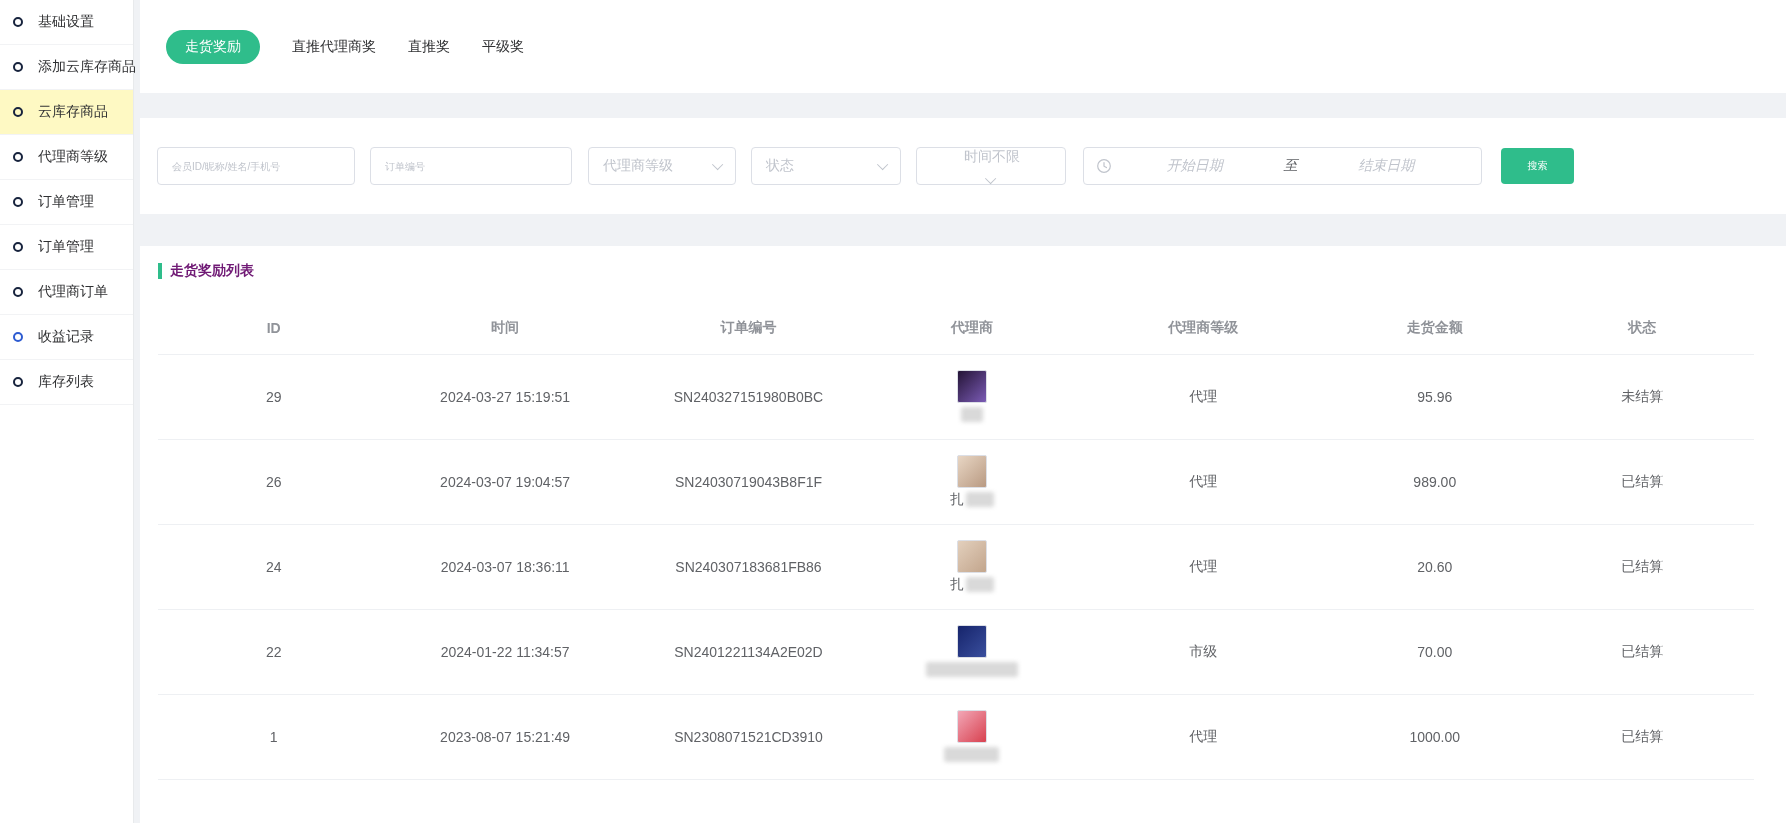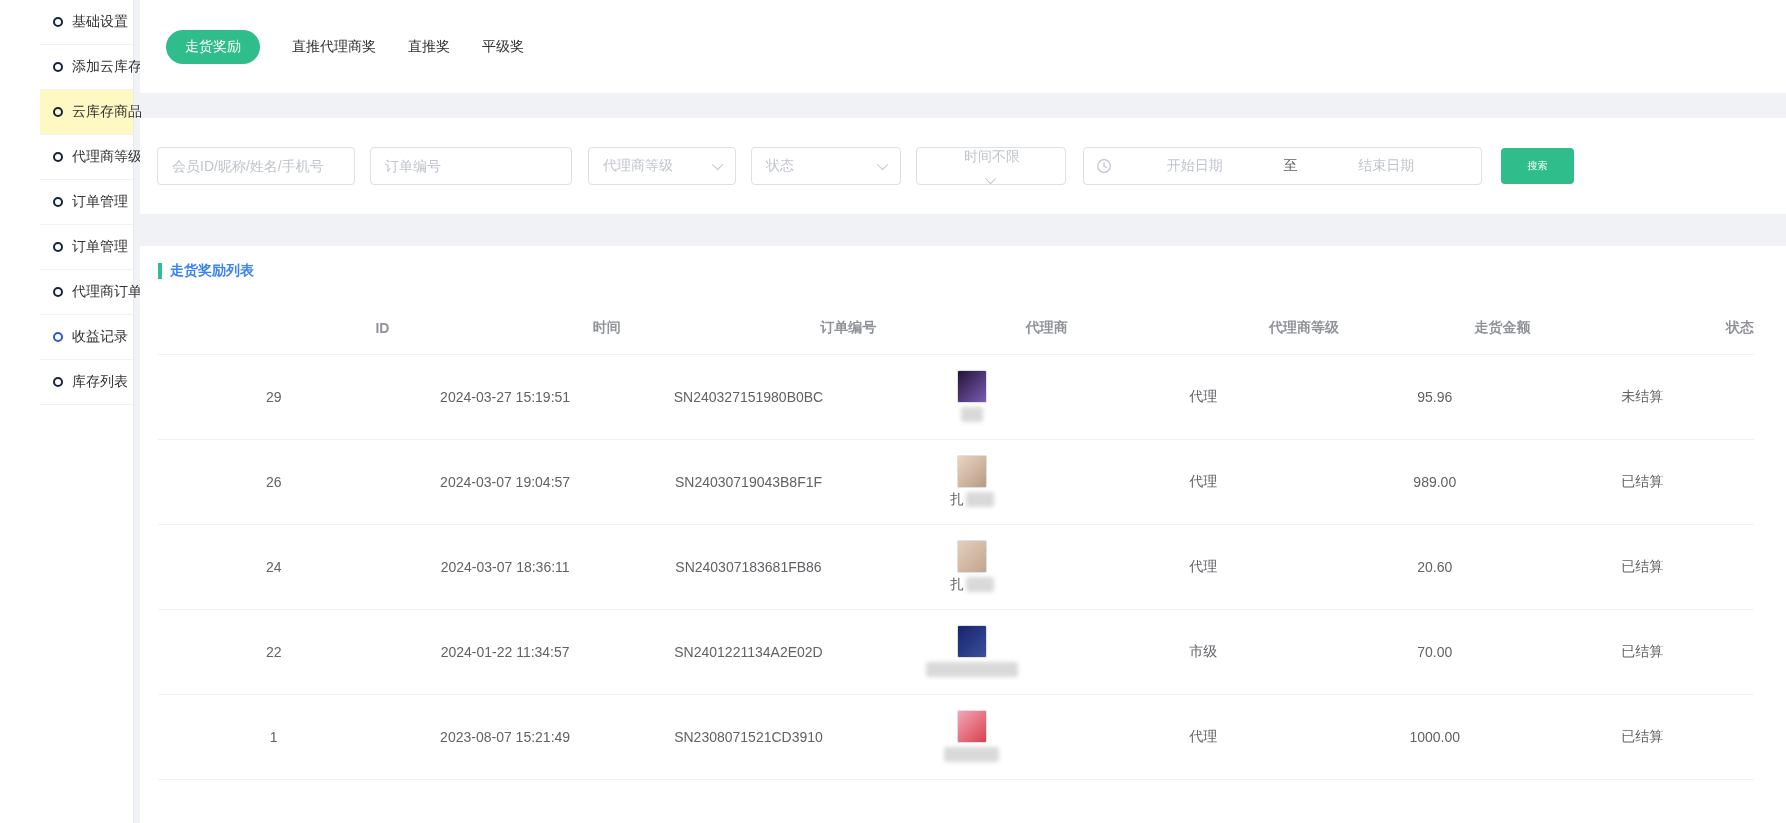"基础设置" .side-item { gap: 9px -> 15px; margin-left: 40px -> none }
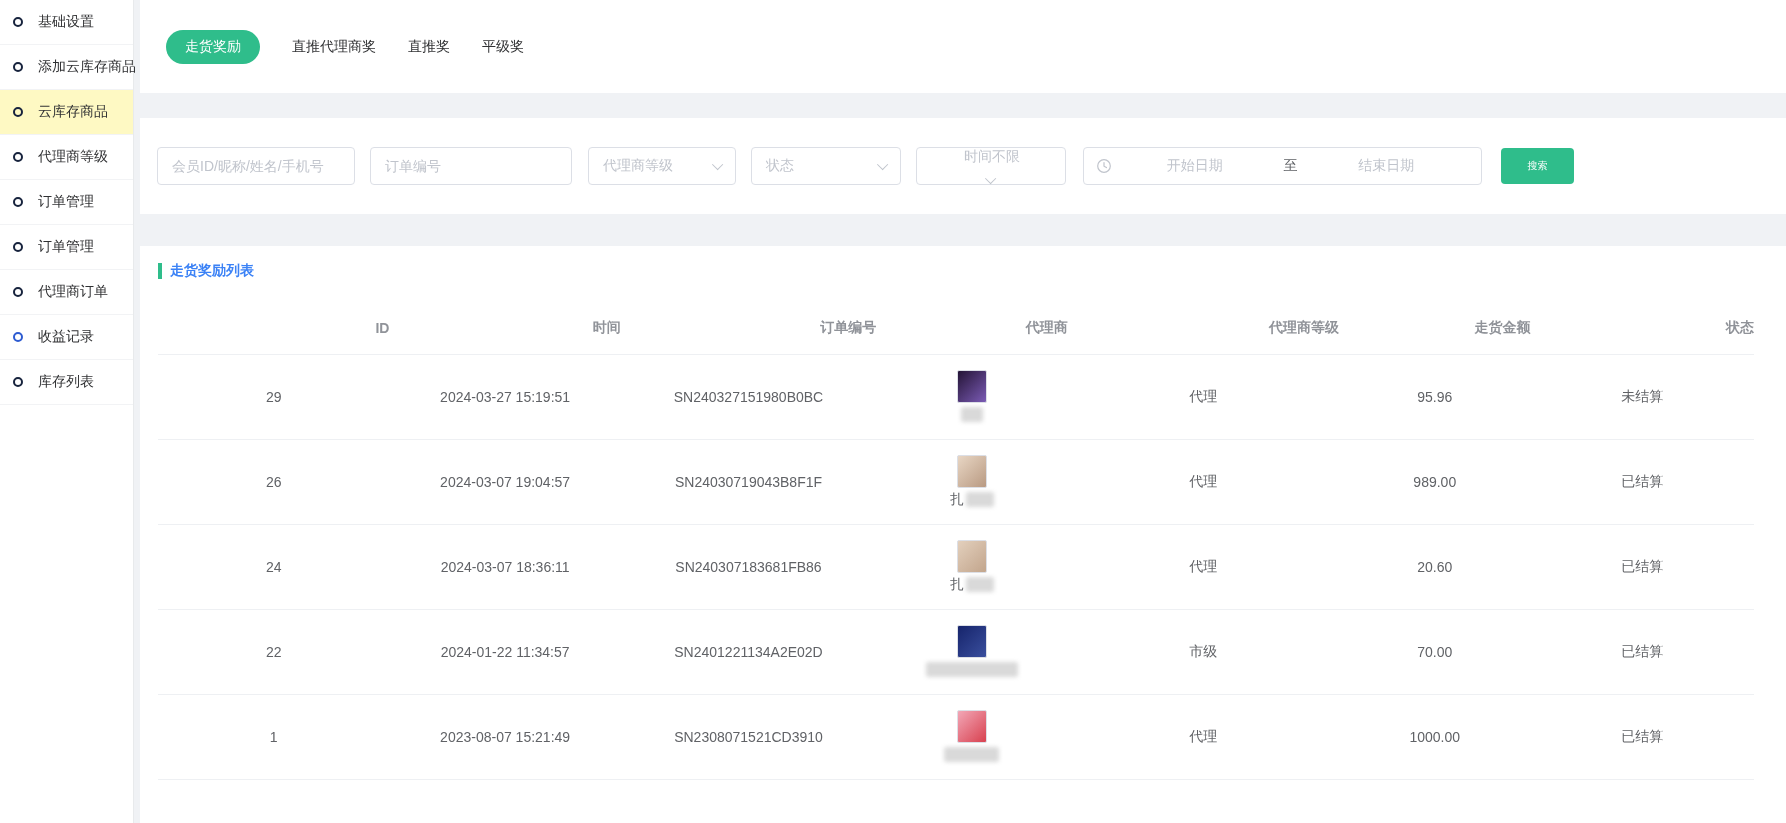"会员ID/昵称/姓名/手机号" .f-input input { font-size: 14px -> 10px }
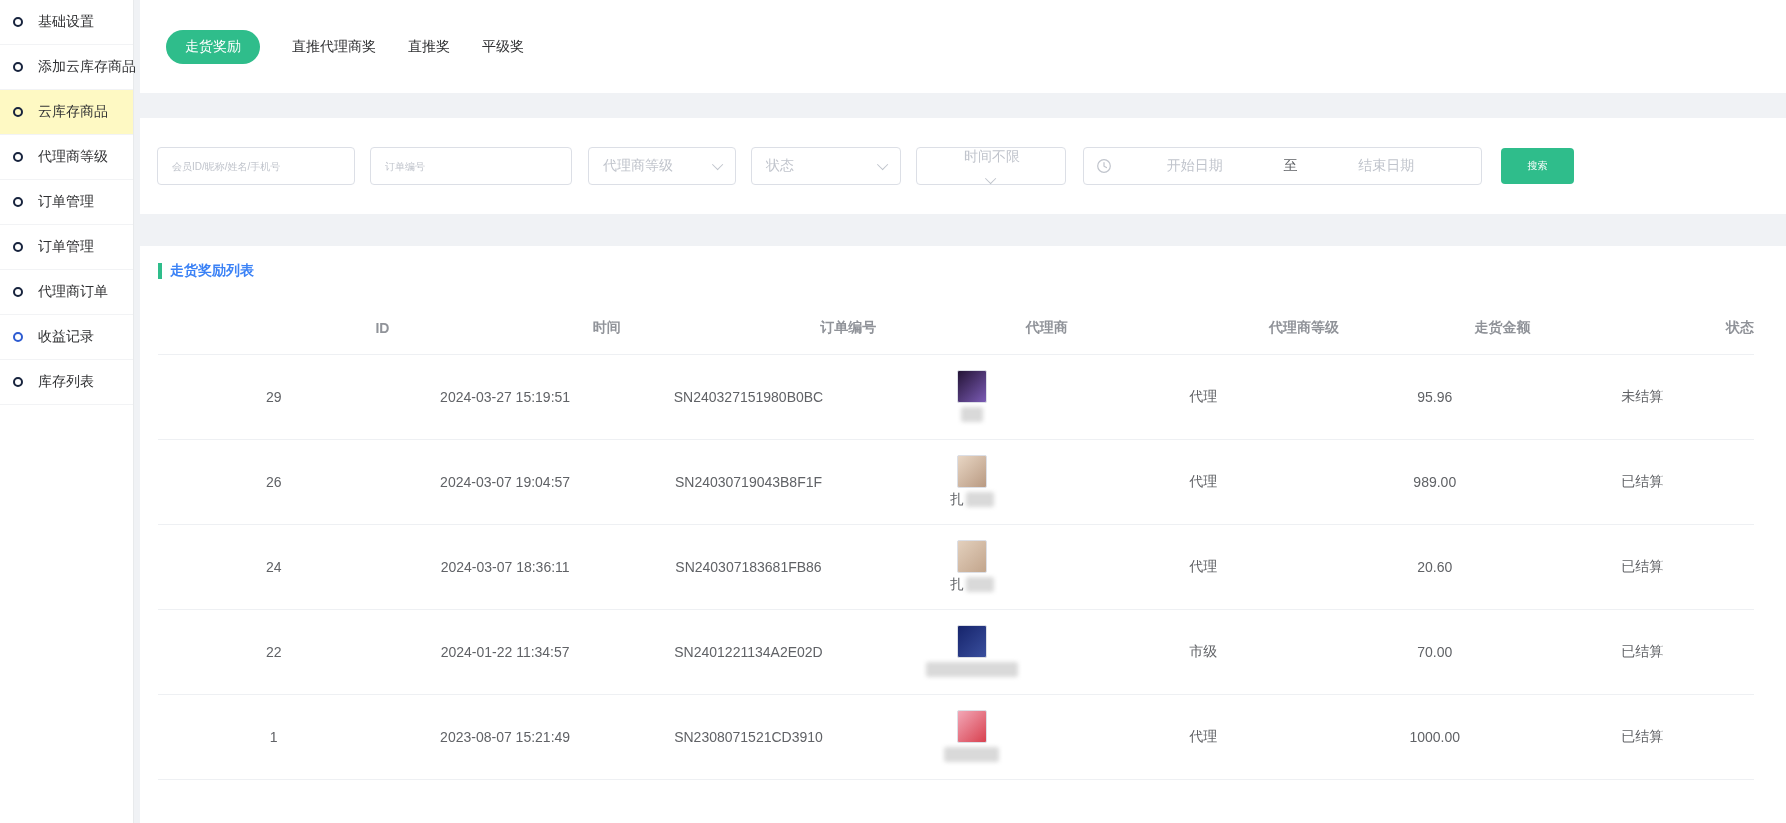"开始日期" .f-dates { font-style: none -> italic }
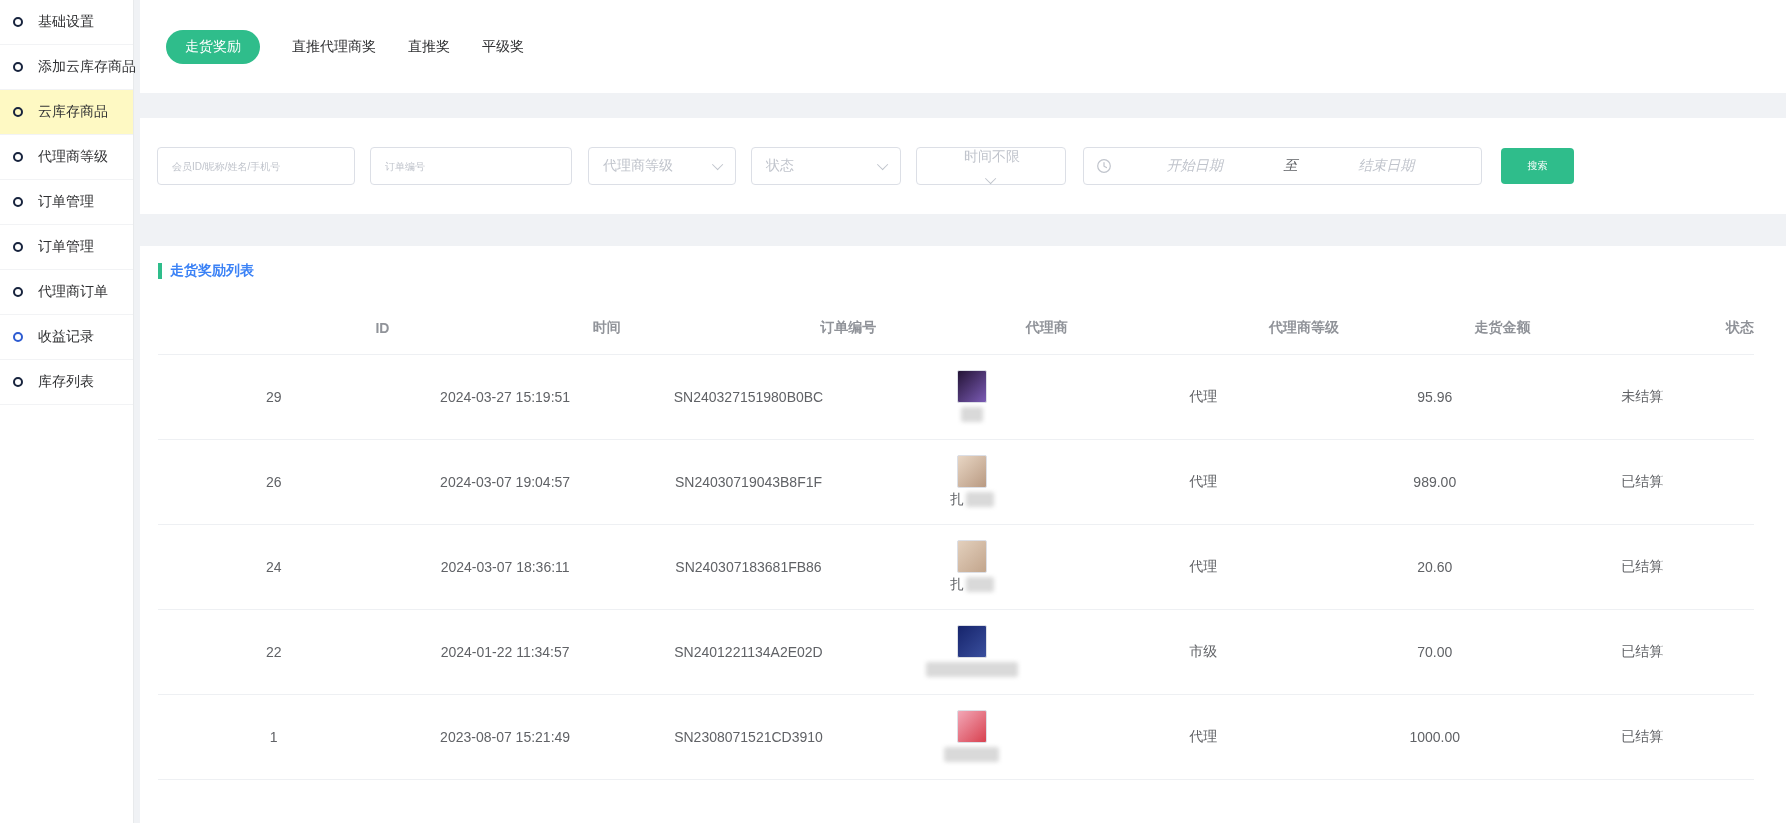"走货奖励列表" .section-title span { color: #3b82f6 -> #701a75 }
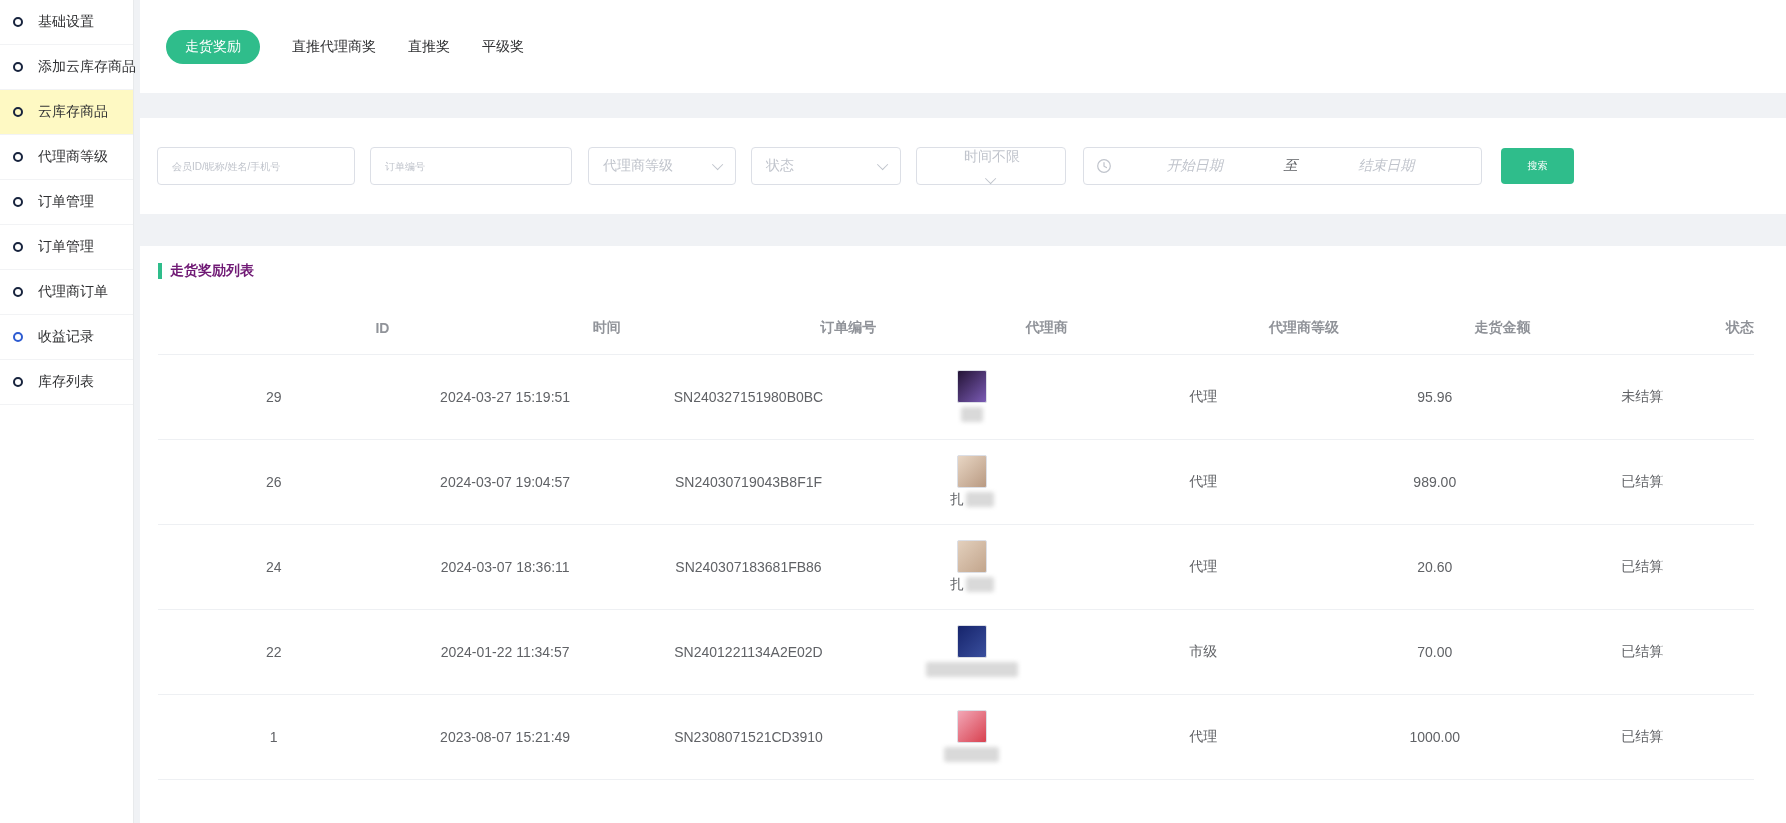"ID" thead th { text-align: right -> center }
